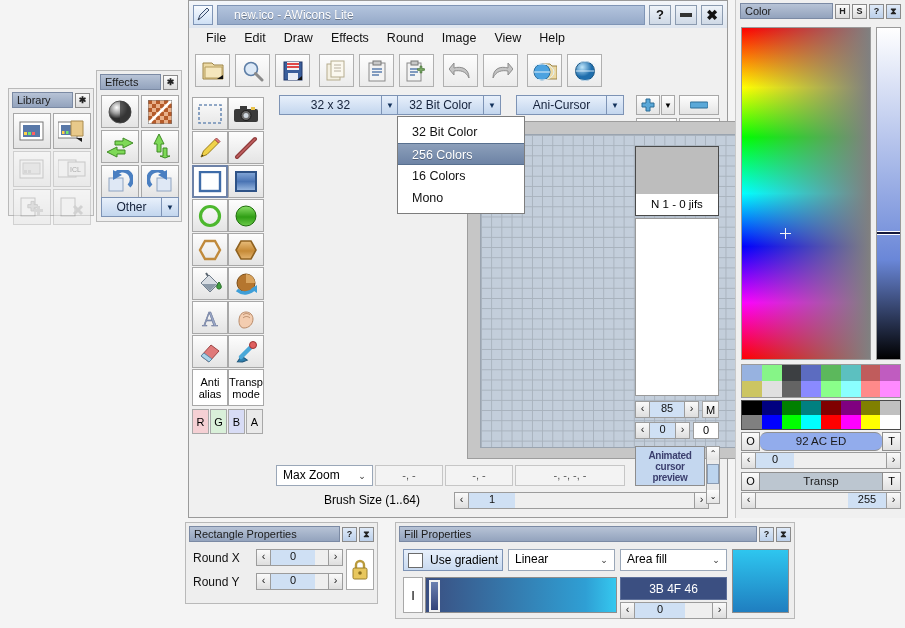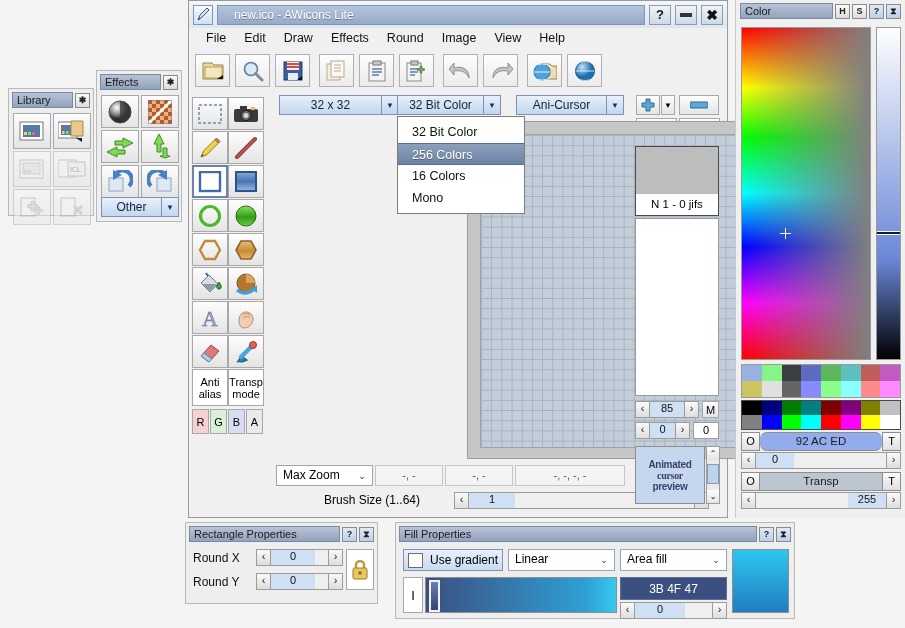"Animated" div { height: 58px -> 40px }
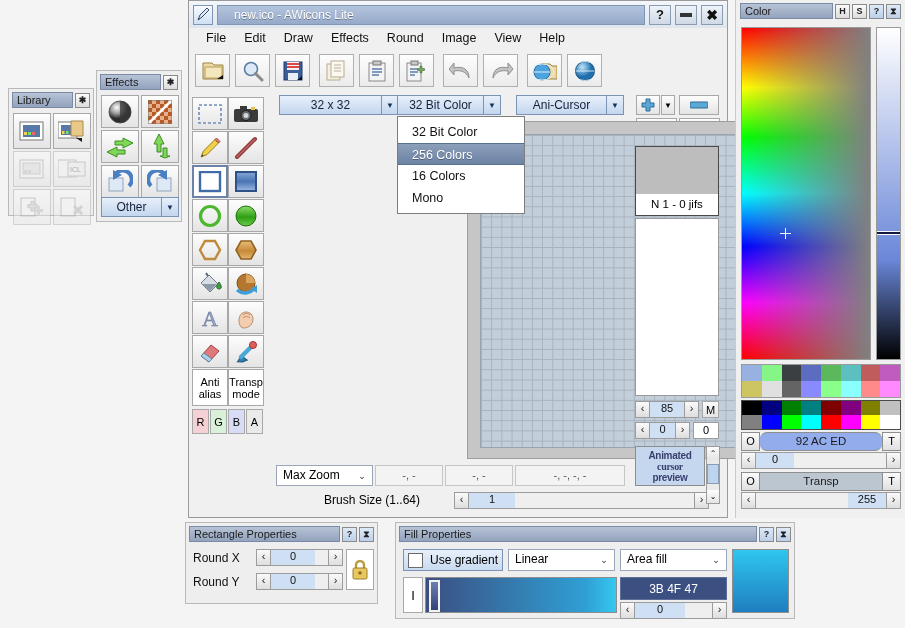"cursor" span { font-family: Liberation Serif, serif -> none }
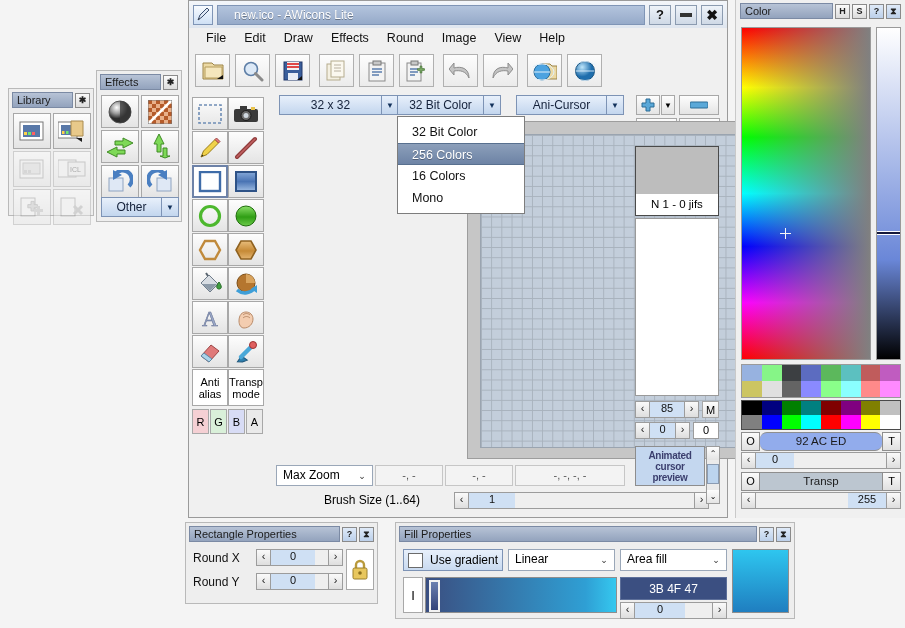"3B 4F 47" div.hexbox { text: 47 -> 46 }
